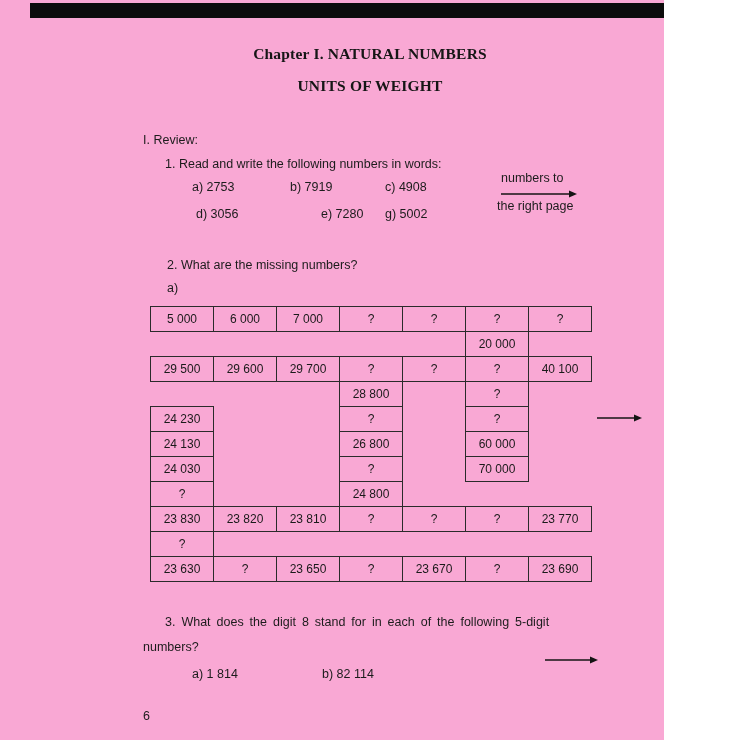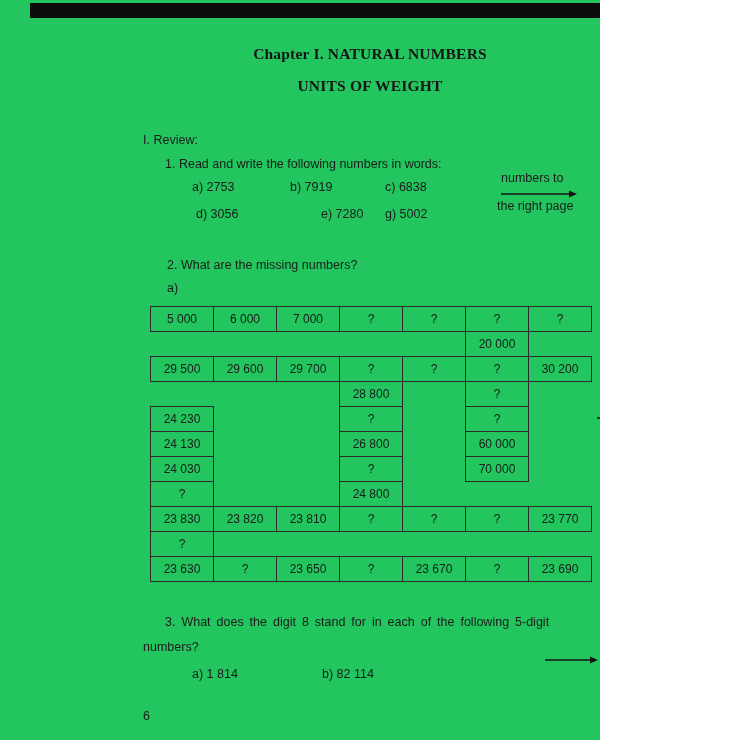"Chapter I. NATURAL NUMBERS" .page { background: #22c55e -> #f9a8d4; width: 600px -> 664px }
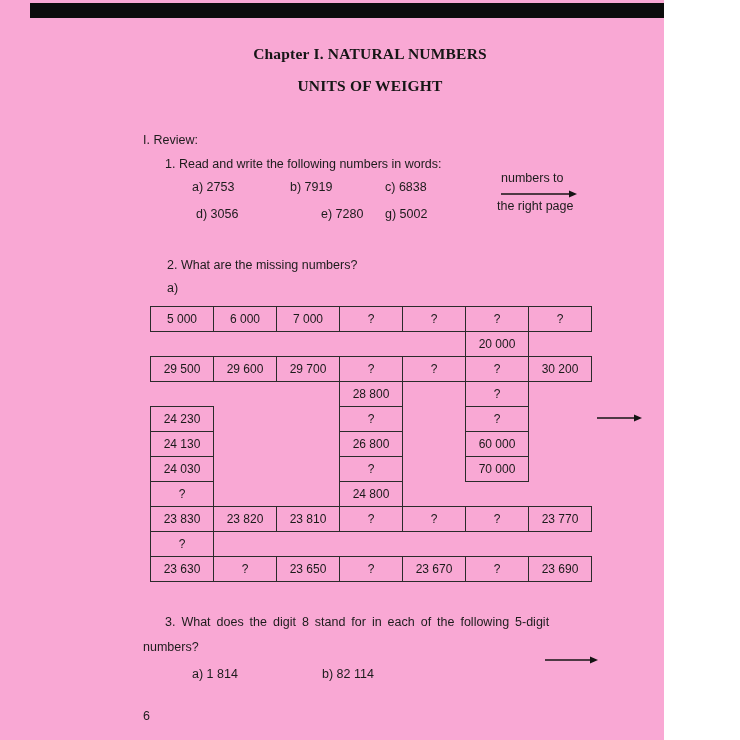"c) 6838" div.abs { text: 6838 -> 4908 }
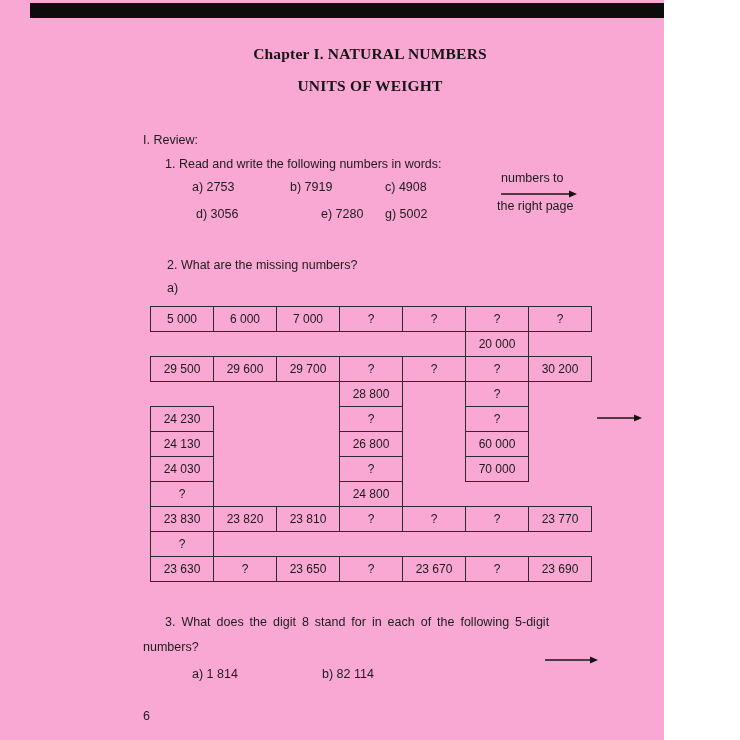"30 200" td.boxed { text: 30 200 -> 40 100 }
